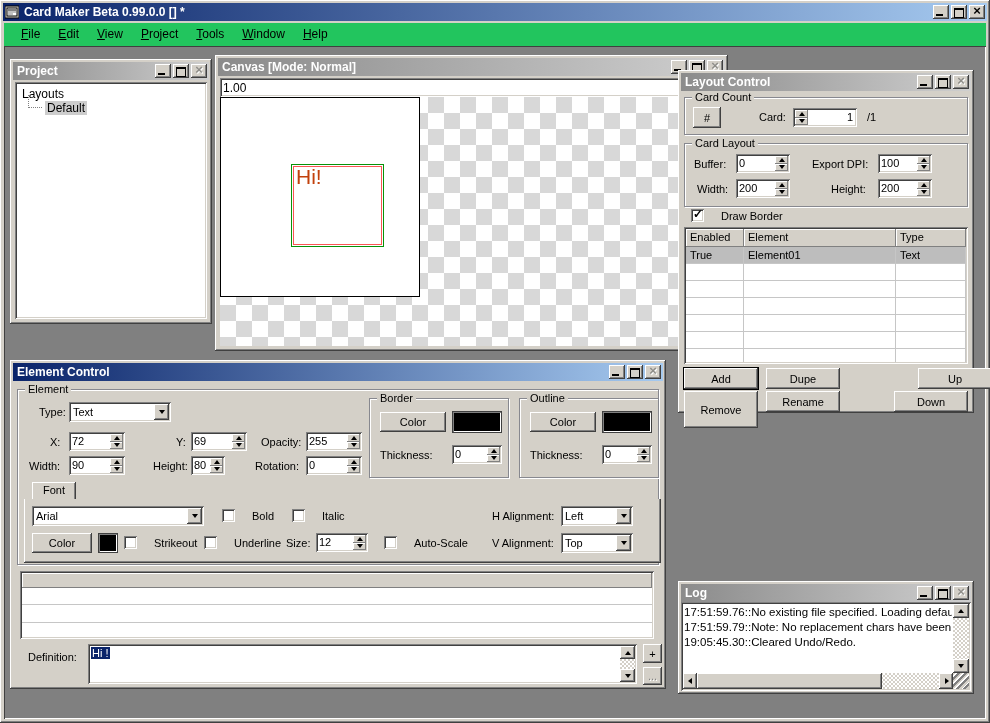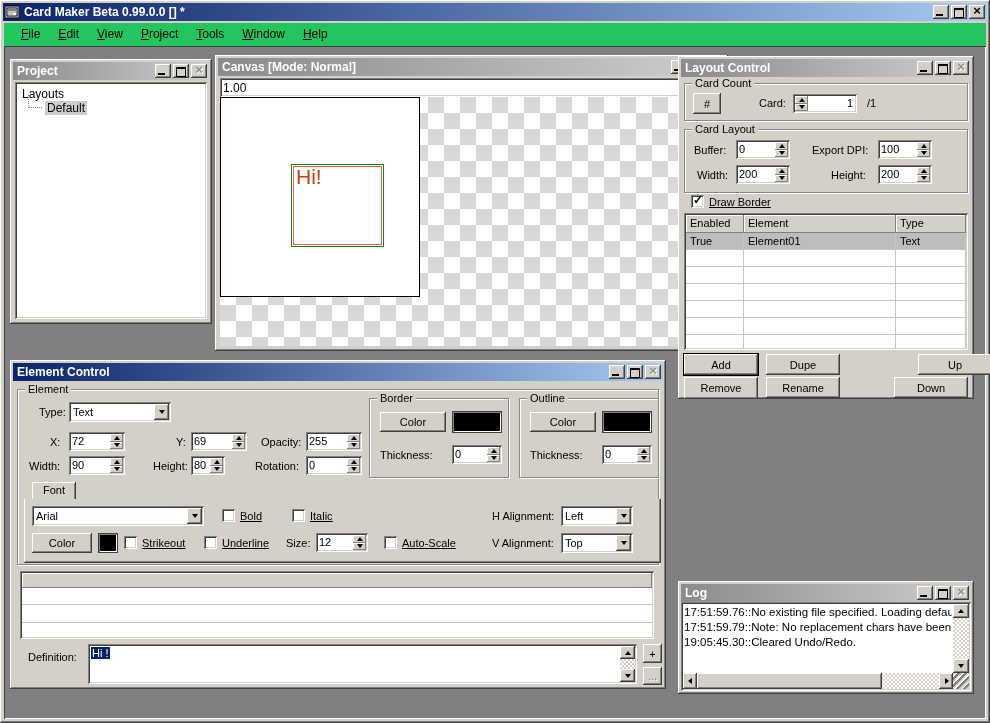"Layout Control" div.window { top: 10px -> 24px }
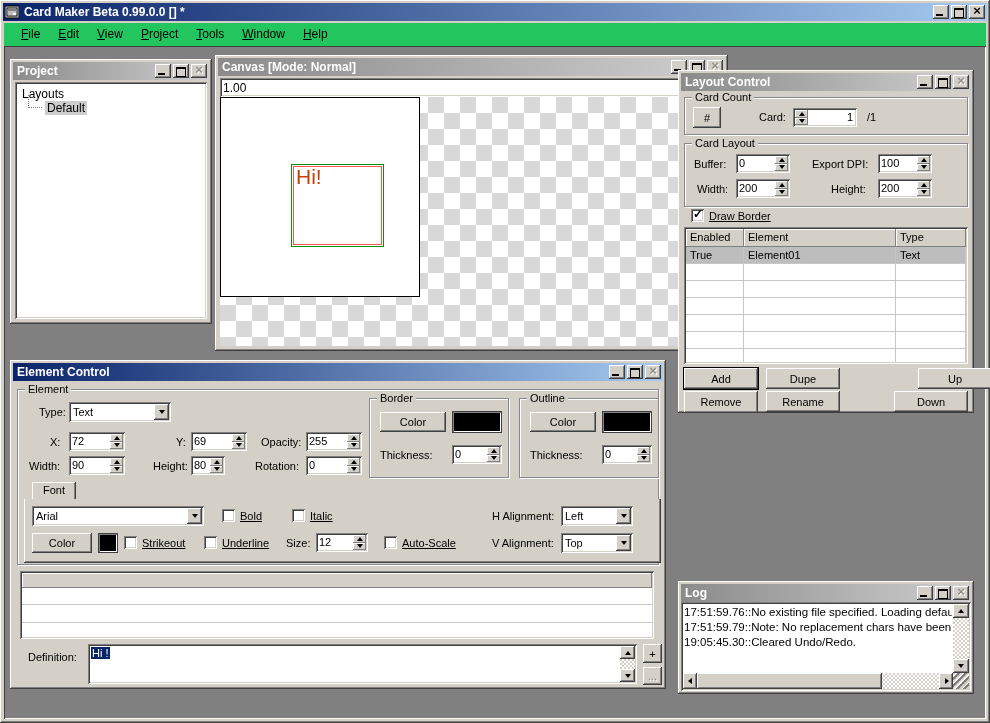"Draw Border" .checkbox { gap: 5px -> 17px; text-decoration: underline -> none }
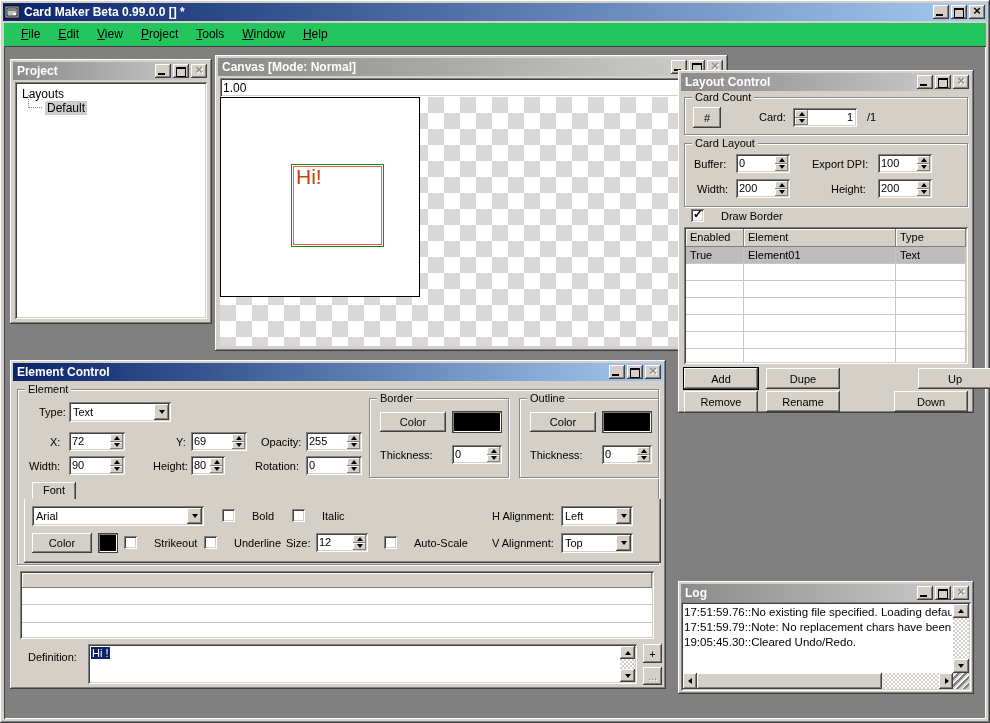"Remove" button.push { height: 22px -> 37px }
